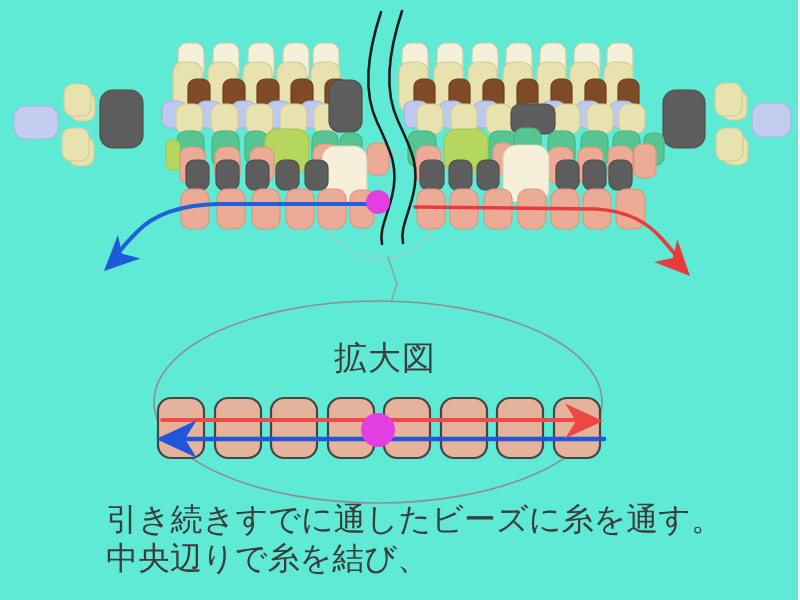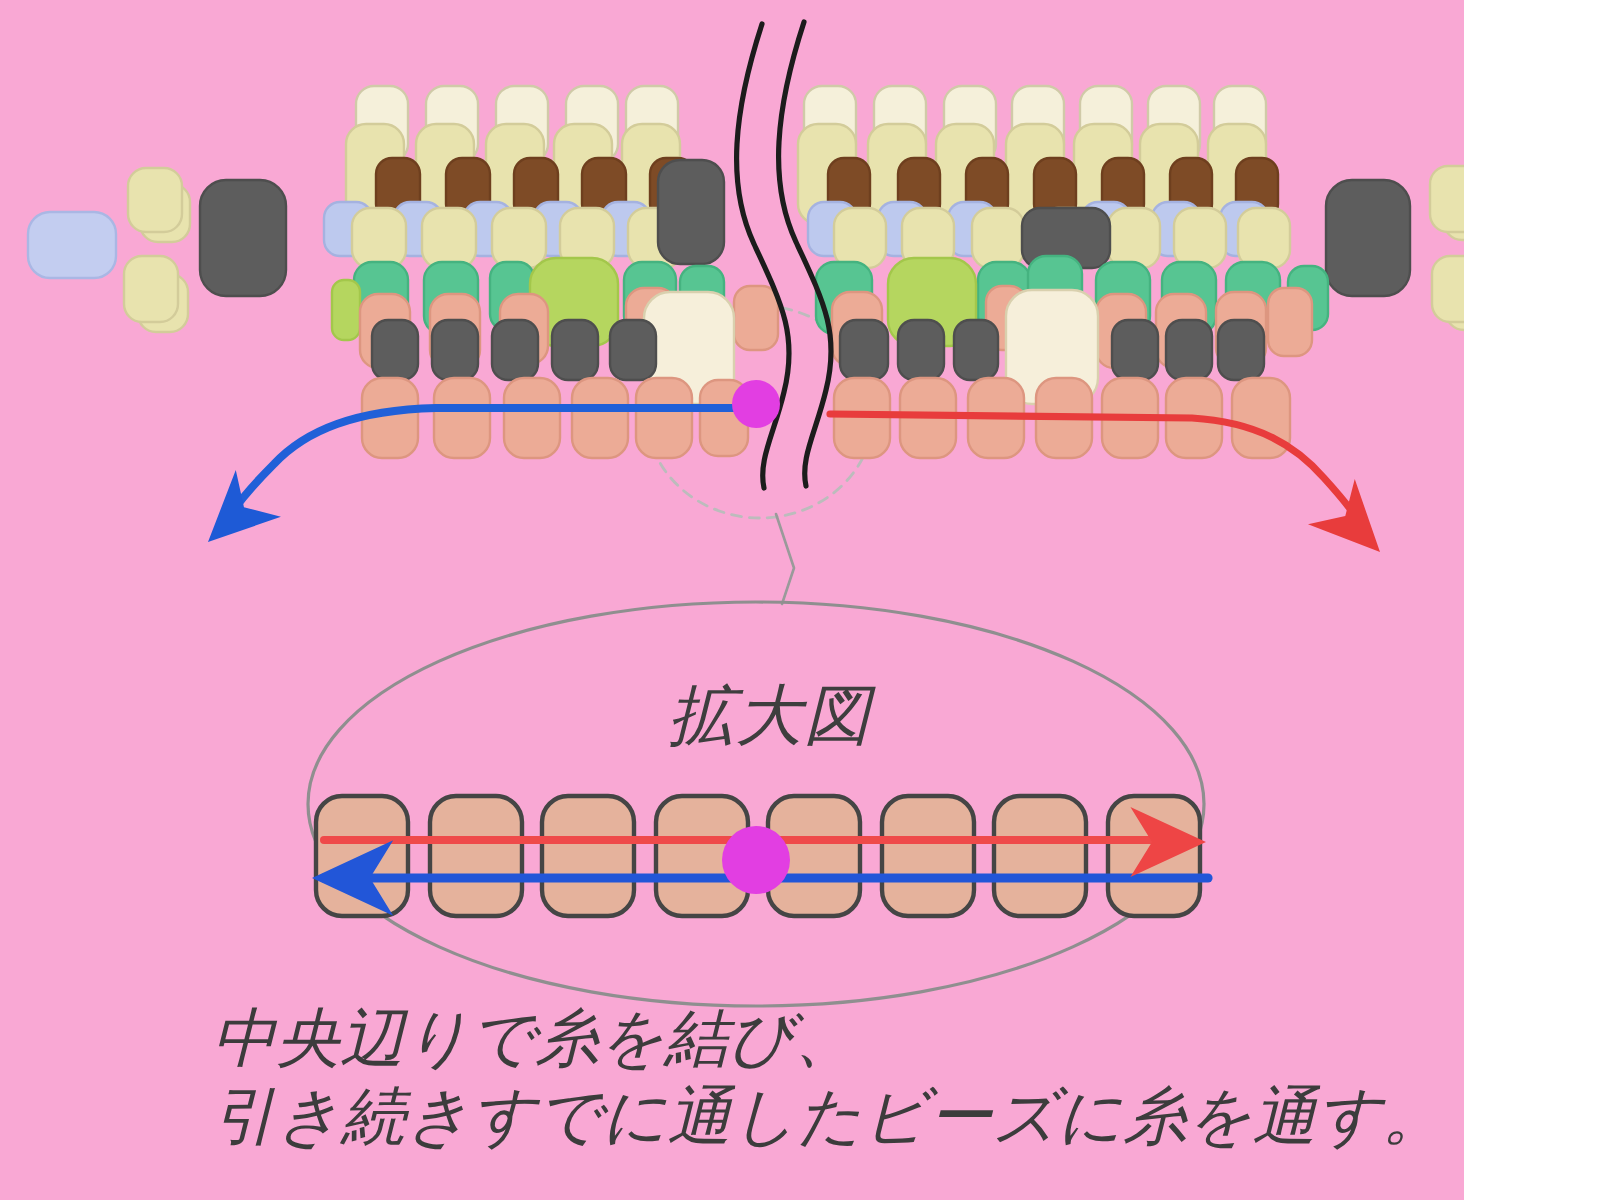"拡大図" .stage { background: #f9a8d4 -> #5eead4; font-style: italic -> none; width: 732px -> 798px }
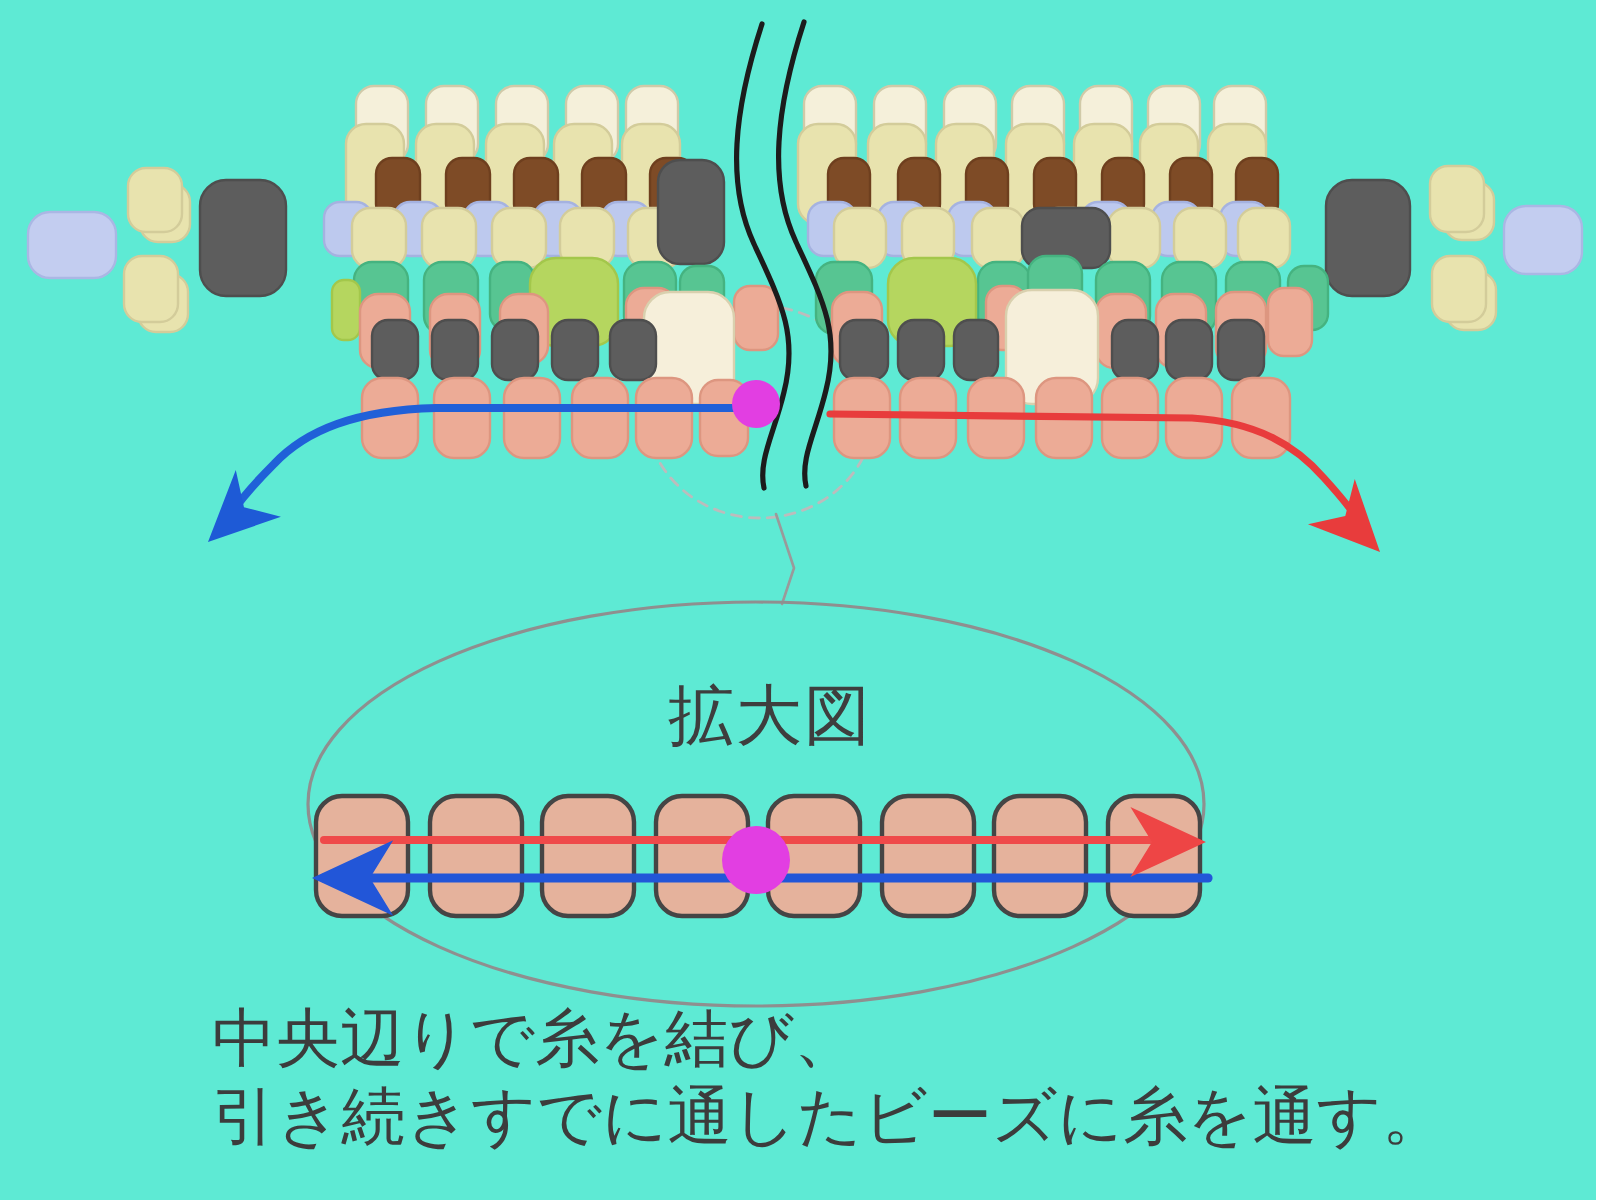"中央辺りで糸を結び、" div { order: before "引き続きすでに通したビーズに糸を通す。" -> after "引き続きすでに通したビーズに糸を通す。" }
